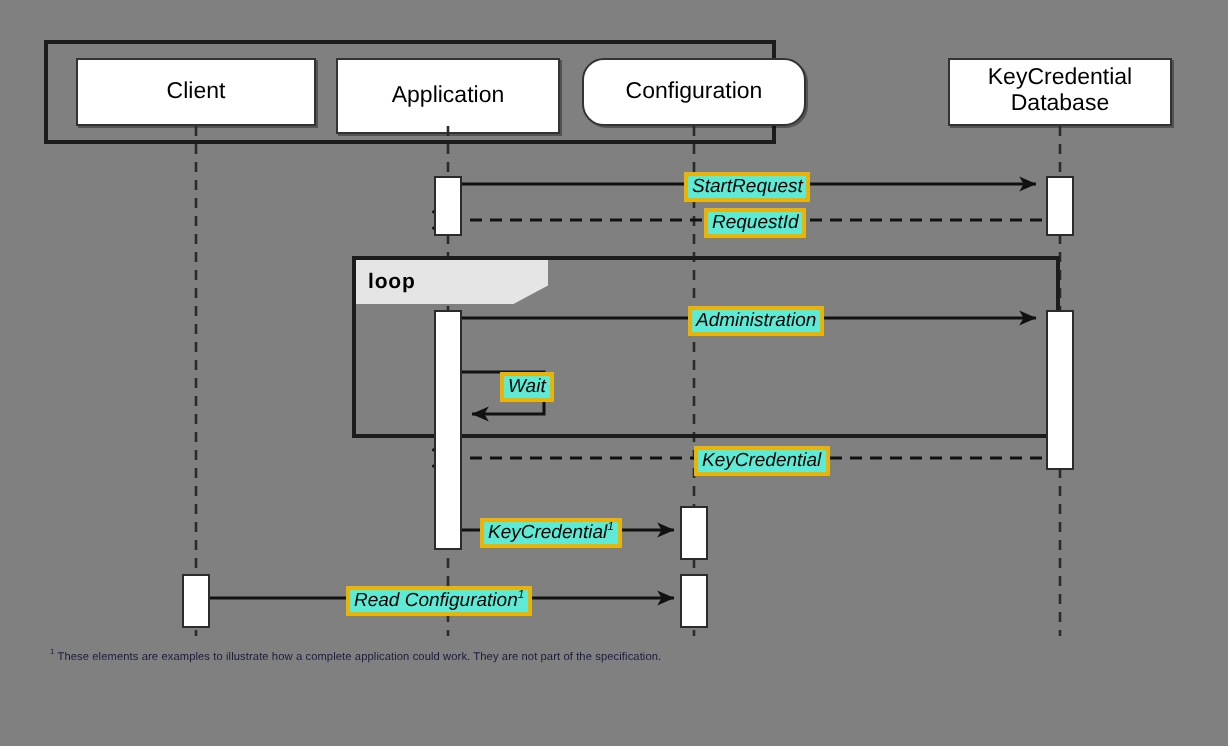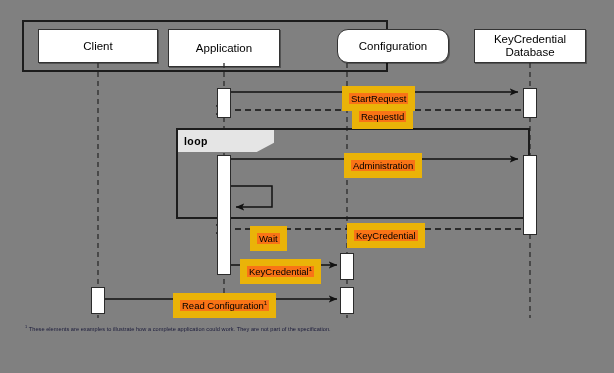"Configuration" .participant.rounded { margin-left: 46px -> none }
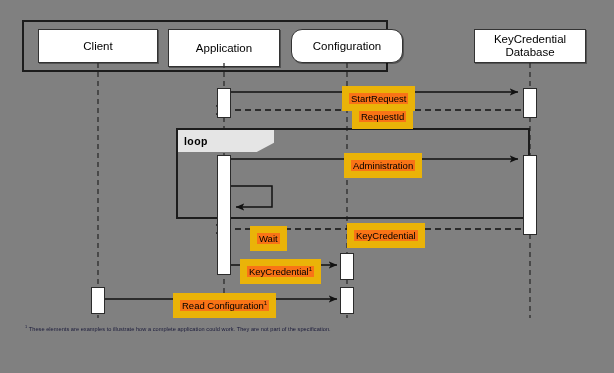"StartRequest" .msg-label { background: #f97316 -> #5eead4; border: 7px solid #eab308 -> 2px solid #eab308; font-style: none -> italic }
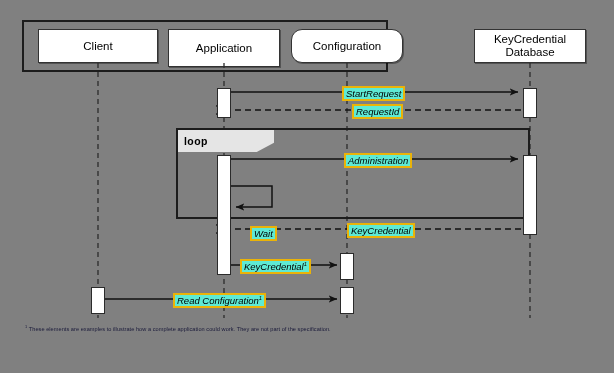"Wait" div.msg-label { margin-top: 40px -> none }
